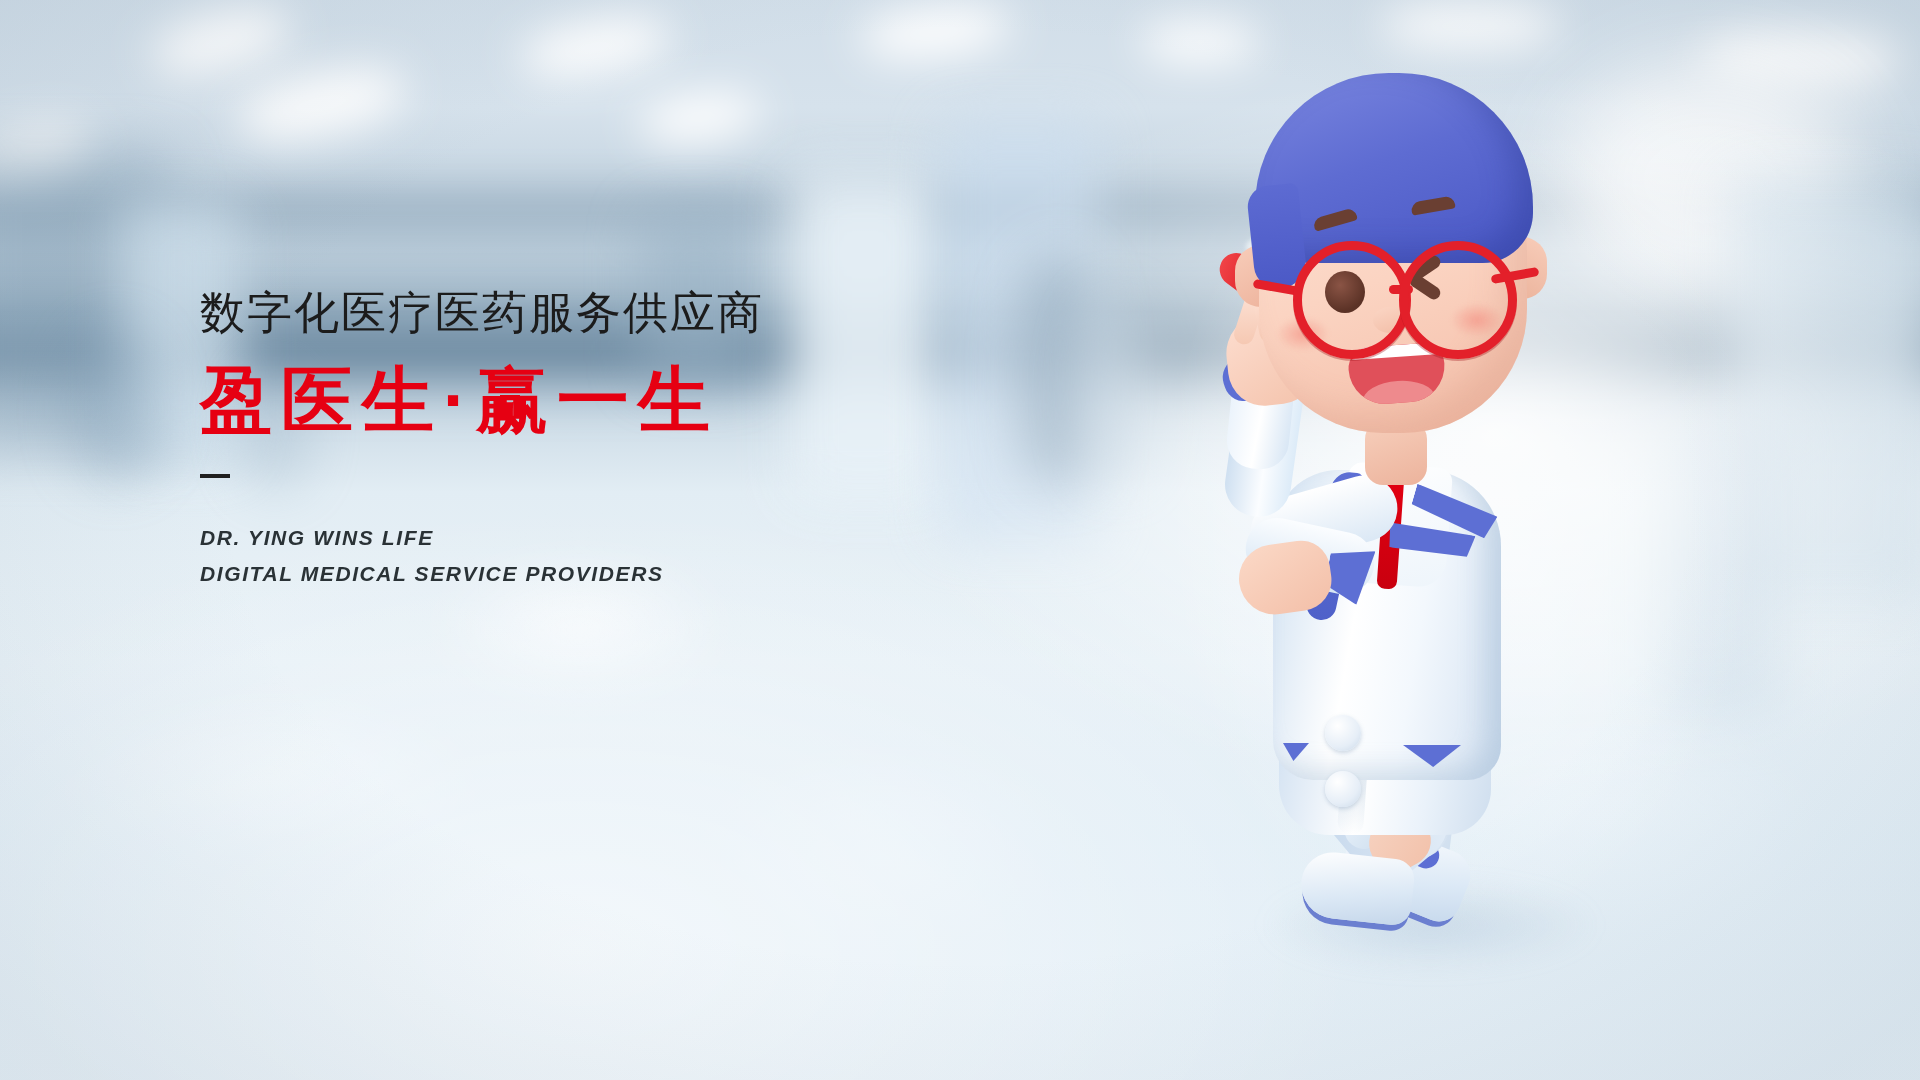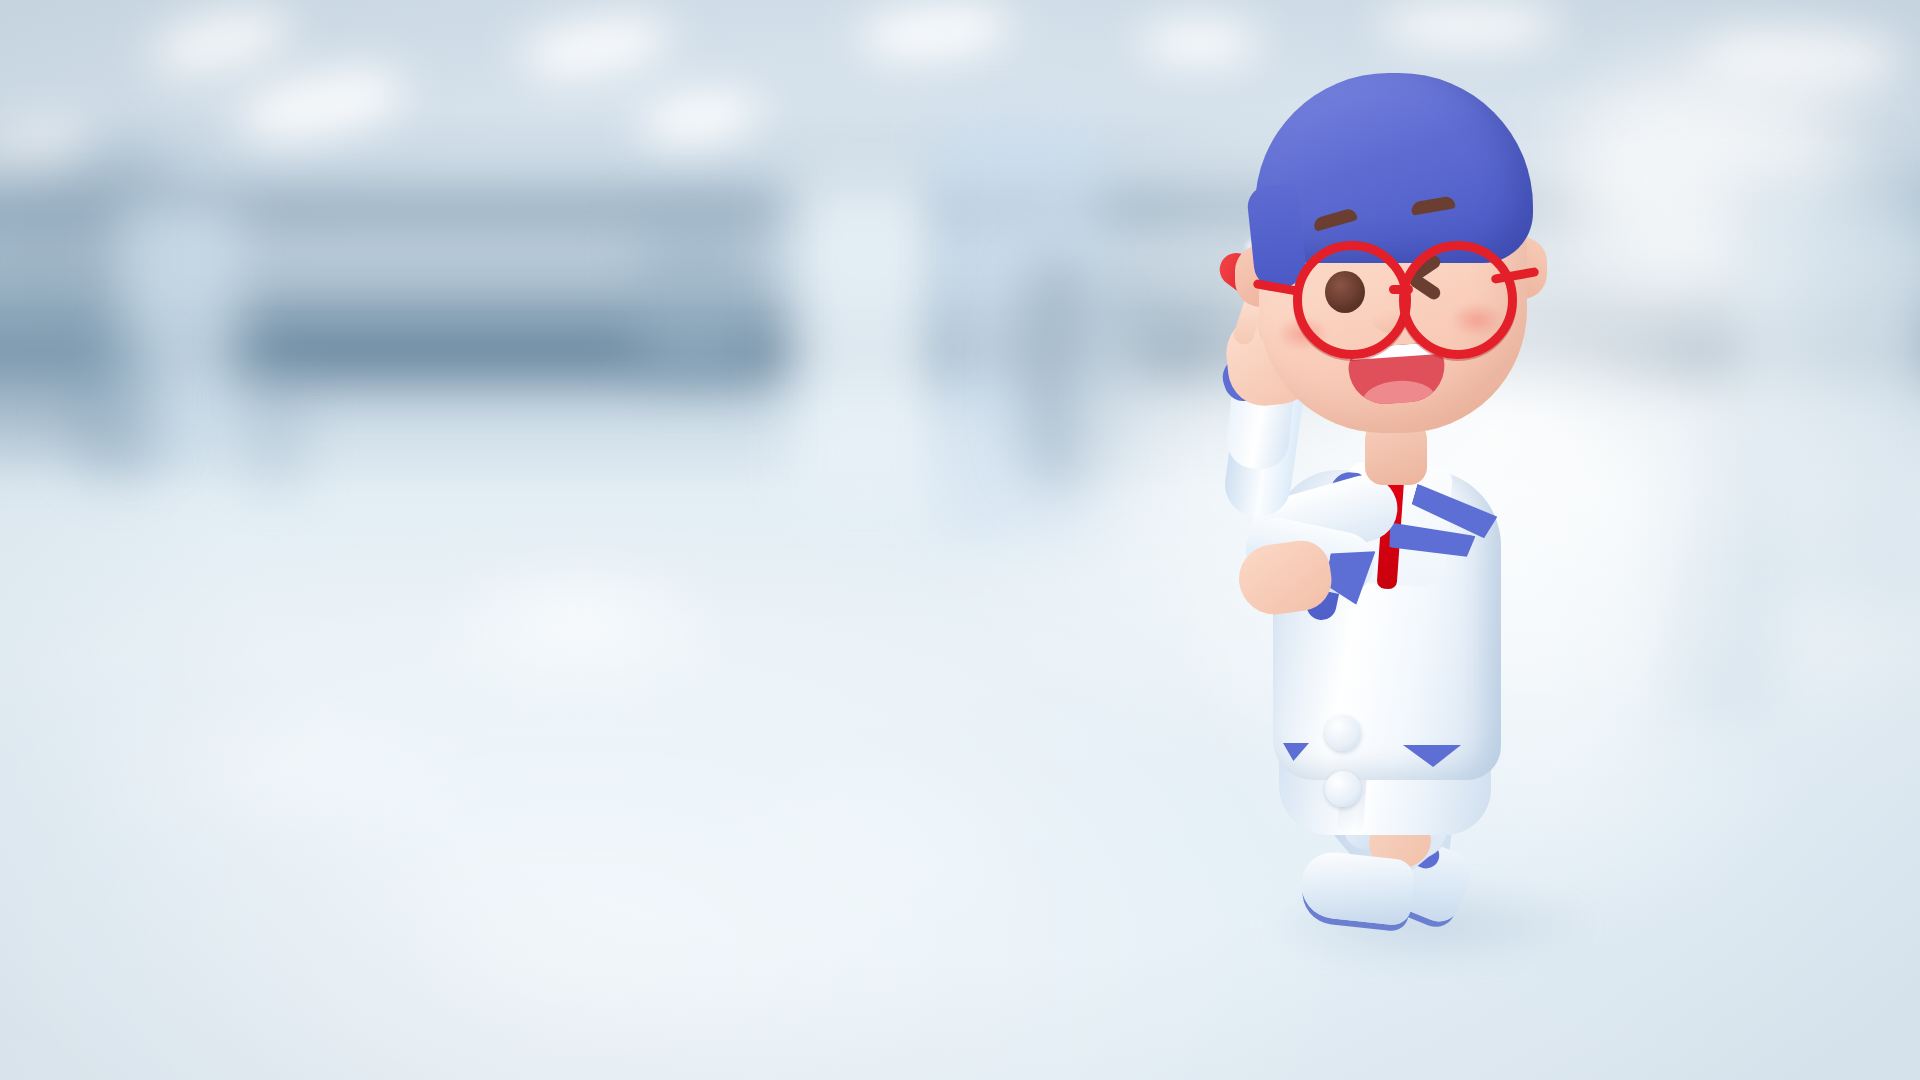"数字化医疗医药服务供应商" div.copy { html: none -> <div> <div>数字化医疗医药服务供应商</div> <div>盈医生·赢一生</div> <div></div> <div> <div>DR. YING WINS LIFE</div> <div>DIGITAL MEDICAL SERVICE PROVIDERS</div> </div> </div> }
